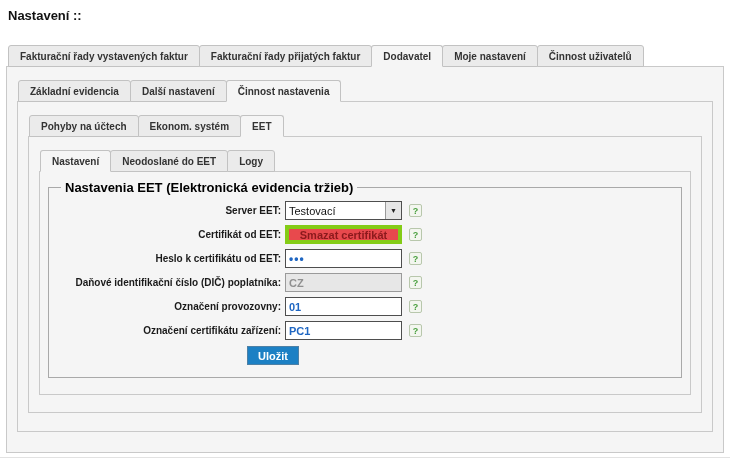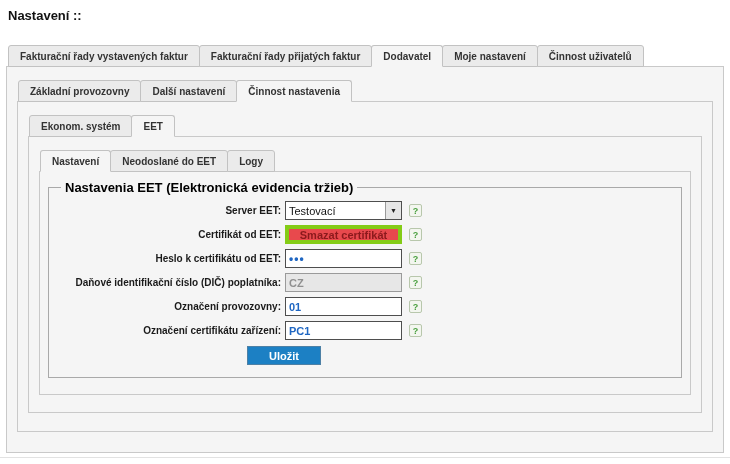"Základní provozovny" div.tab { text: provozovny -> evidencia }
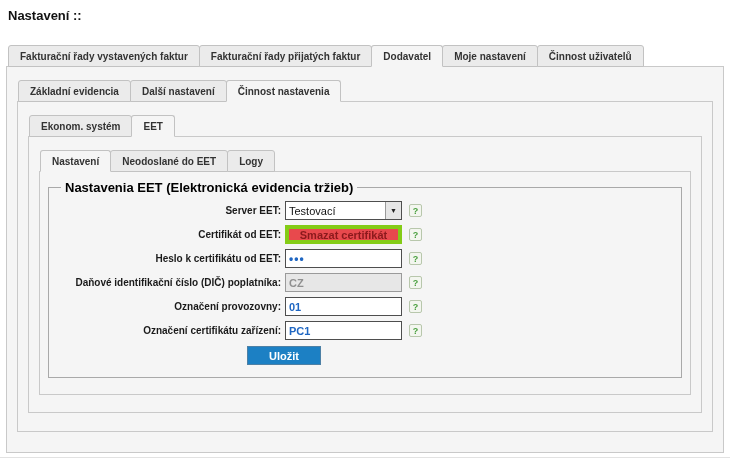"Pohyby na účtech" div.tab { html: none -> <div>Pohyby na účtech</div> }
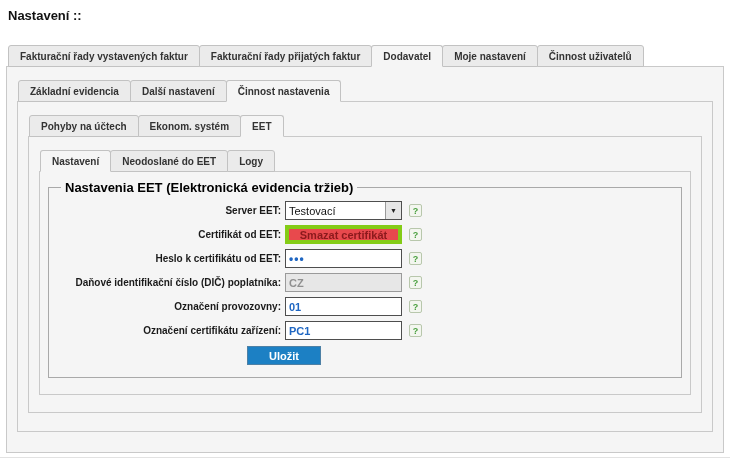"Uložit" .btn-save { width: 74px -> 52px }
